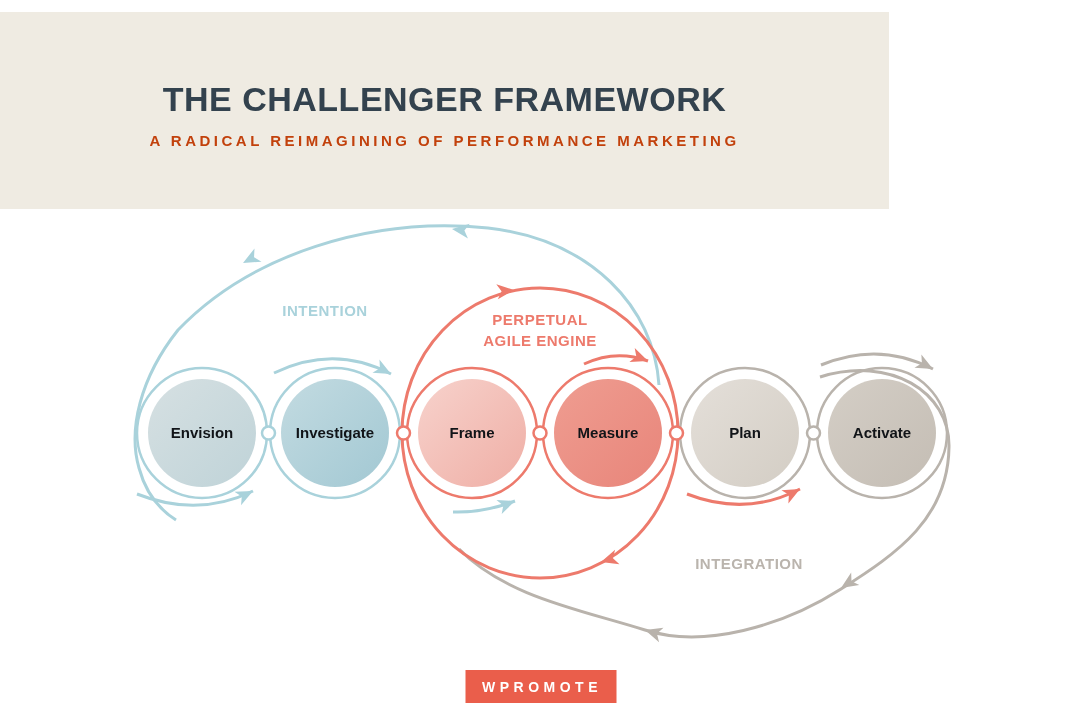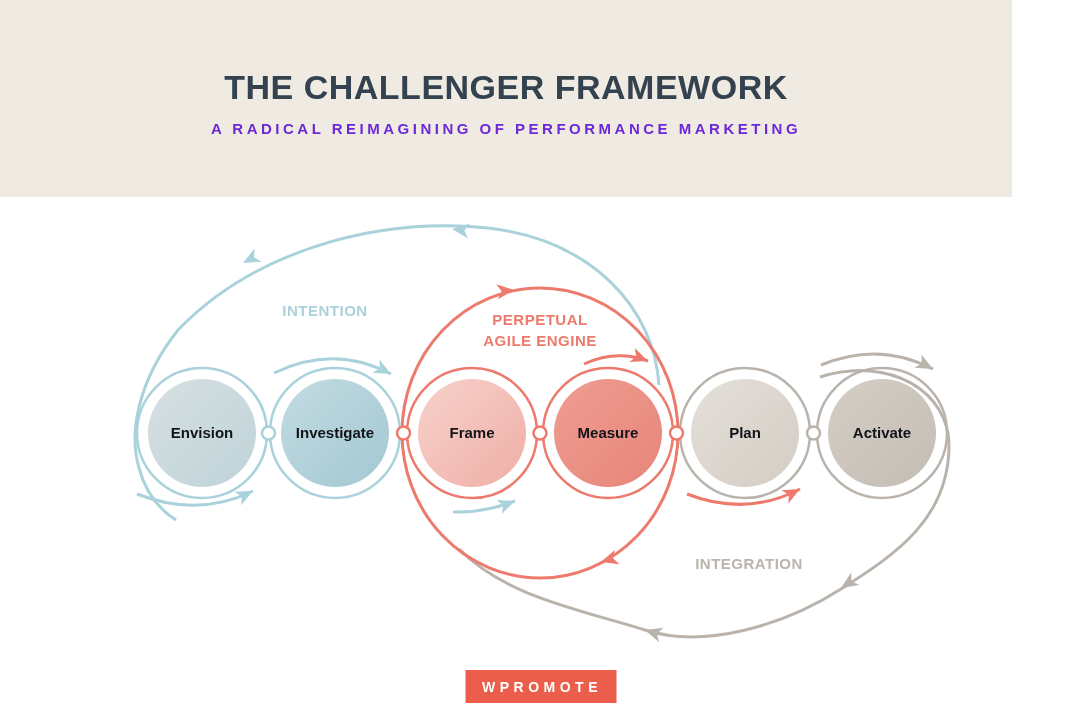"THE CHALLENGER FRAMEWORK" .masthead { top: 0 -> 12px; width: 1012px -> 889px }
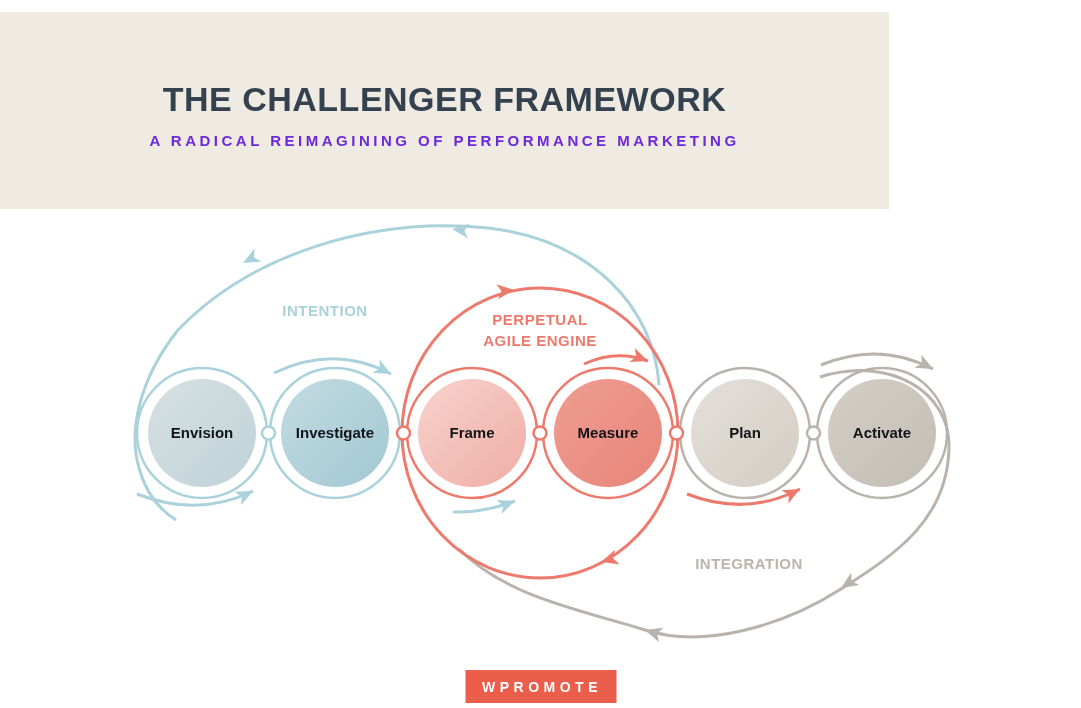"A RADICAL REIMAGINING OF PERFORMANCE" .masthead .subtitle { color: #6d28d9 -> #c2410c }
